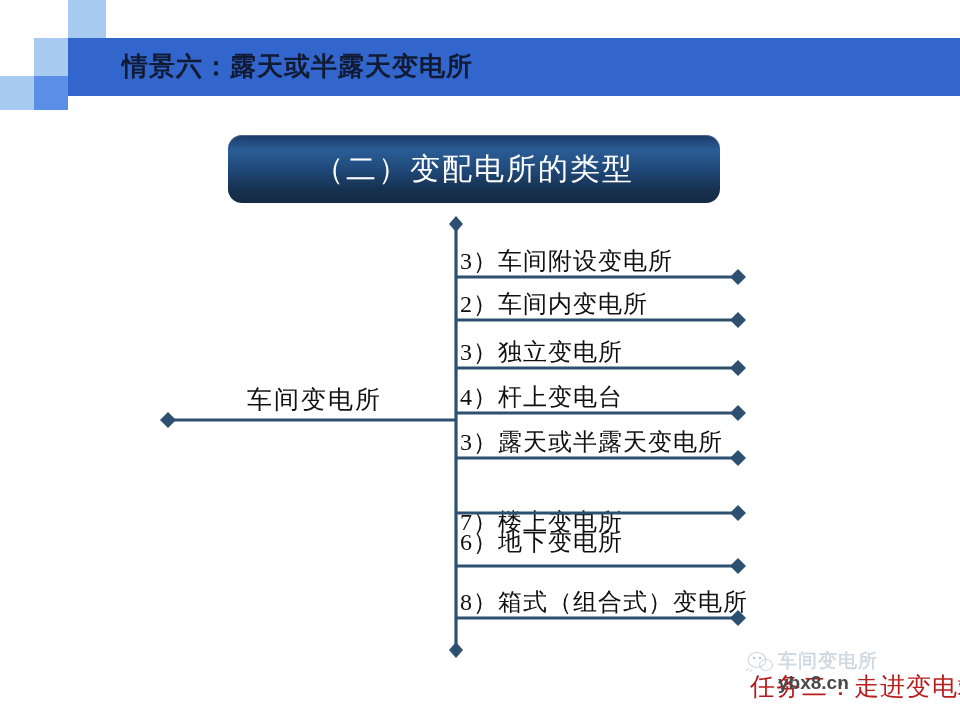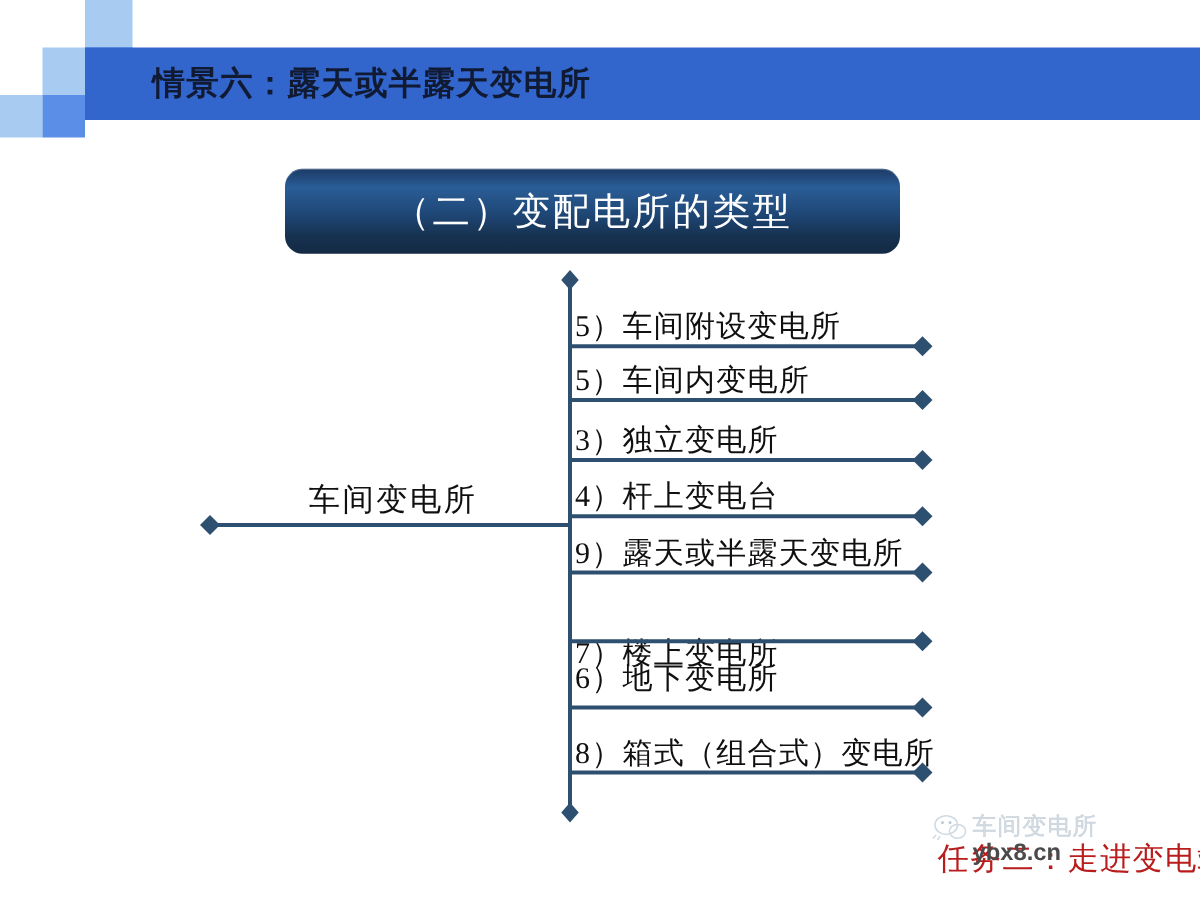"5）车间附设变电所" div.branch-label { text: 5 -> 3 }
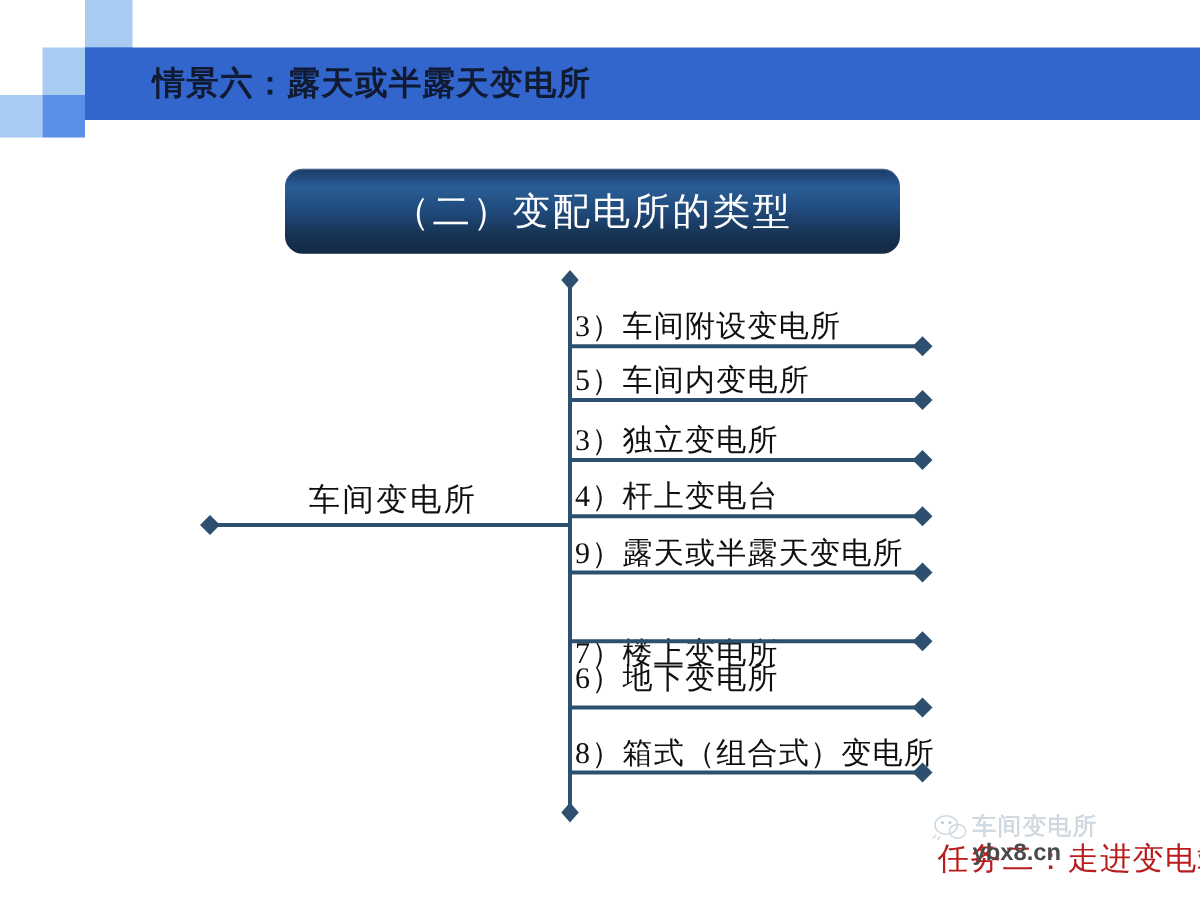"5）车间内变电所" div.branch-label { text: 5 -> 2 }
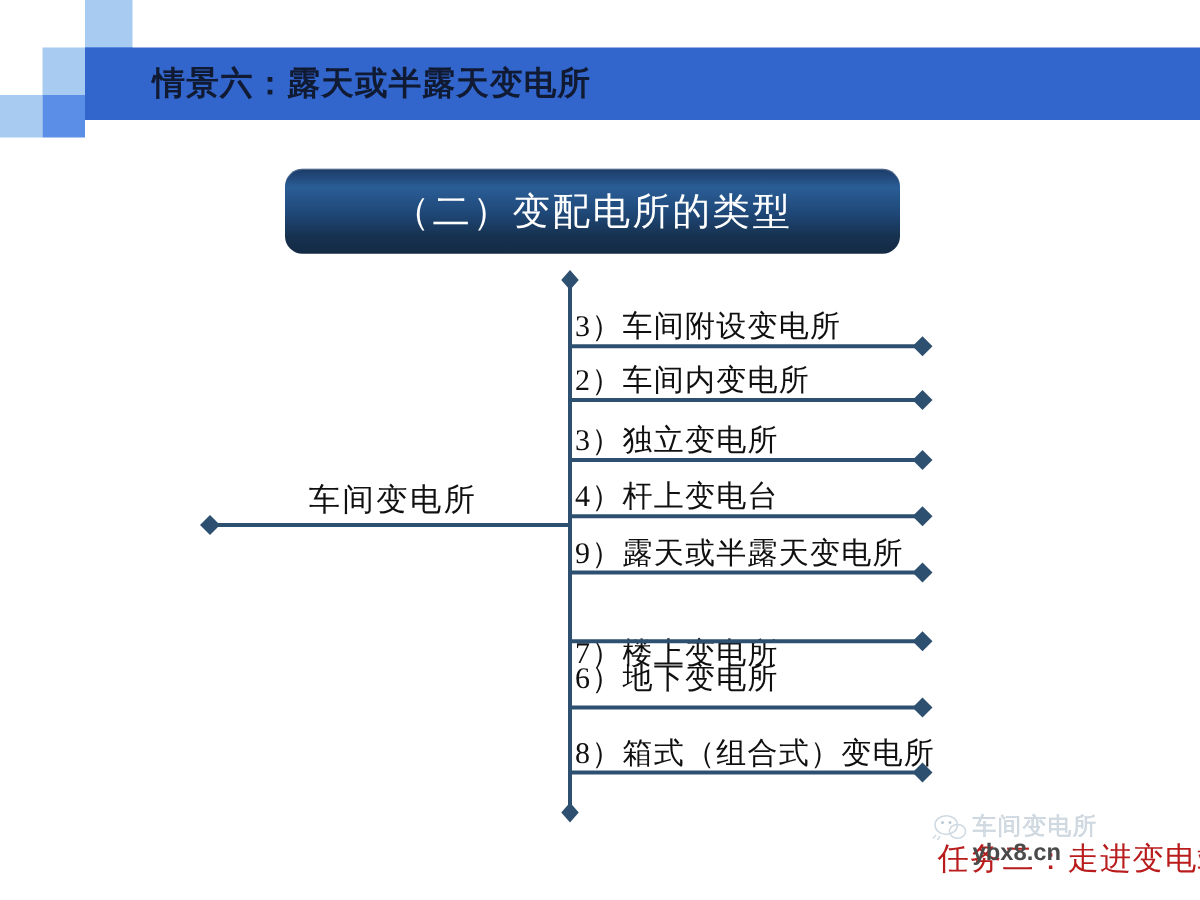"9）露天或半露天变电所" div.branch-label { text: 9 -> 3 }
